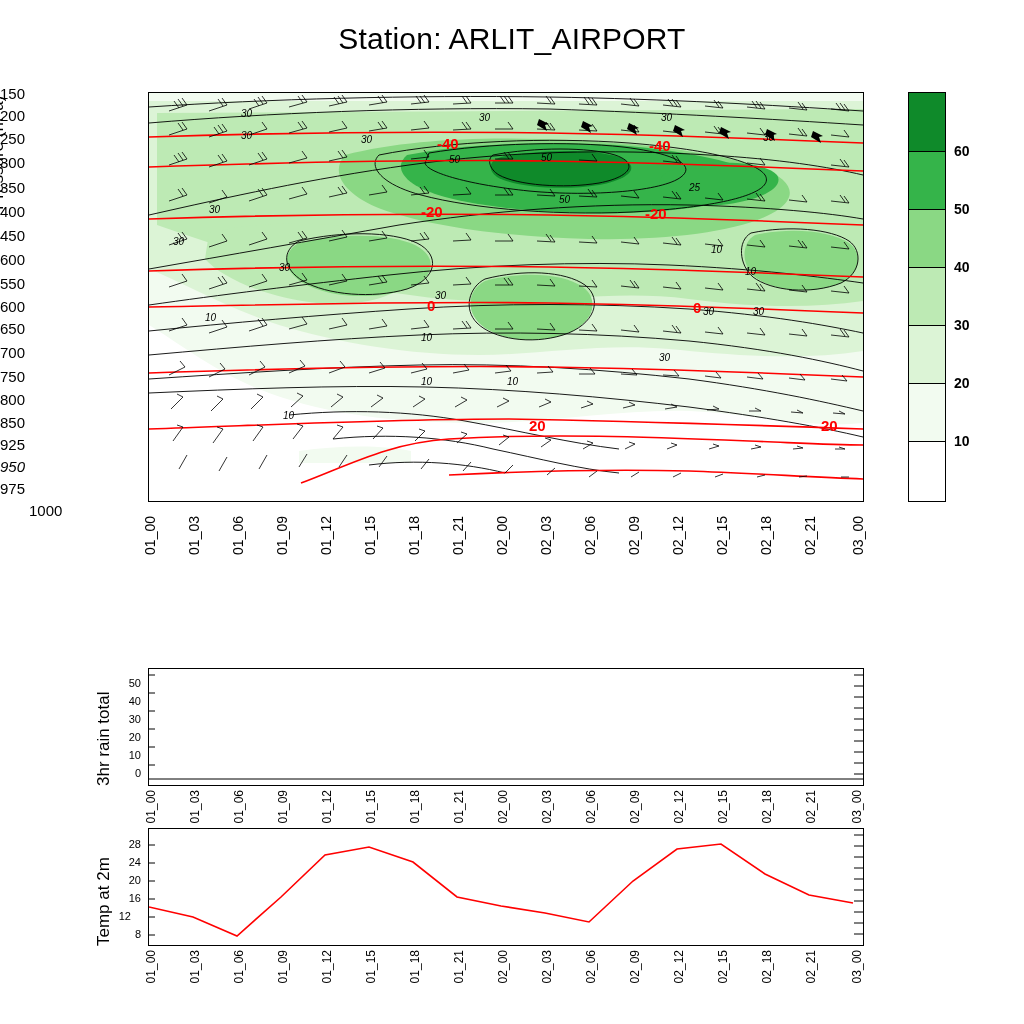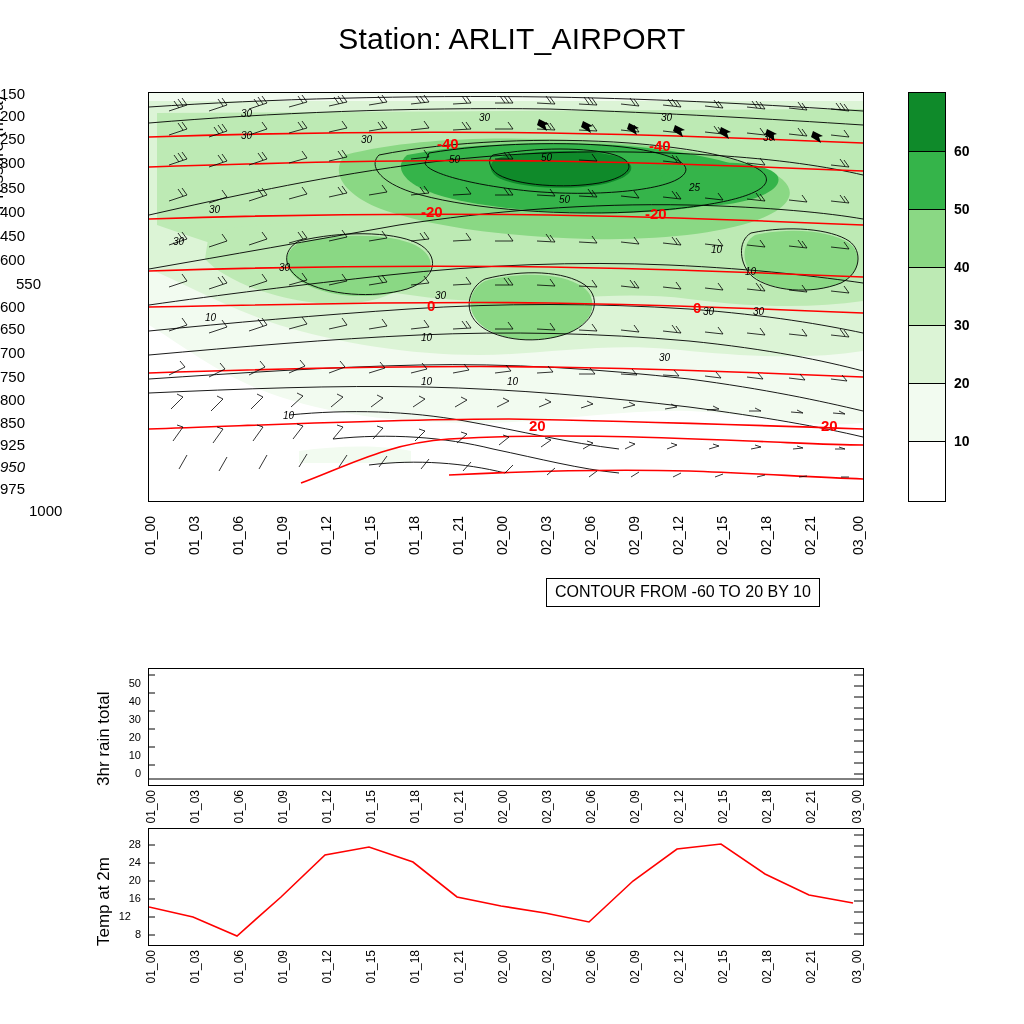"550" div.ytick-lbl { padding-left: 16px -> none }
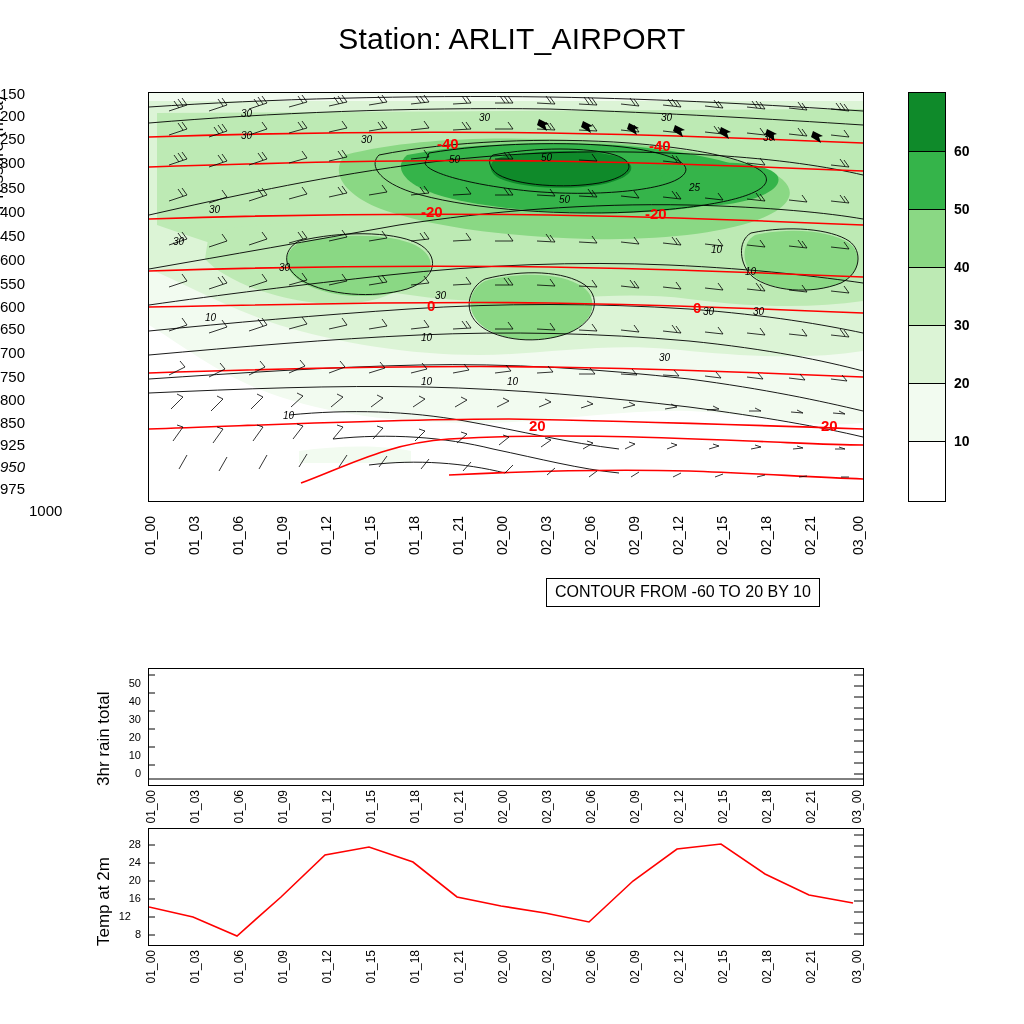"CONTOUR FROM -60 TO 20" div { html: <div>CONTOUR FROM -60 TO 20 BY 10</div> -> none }
